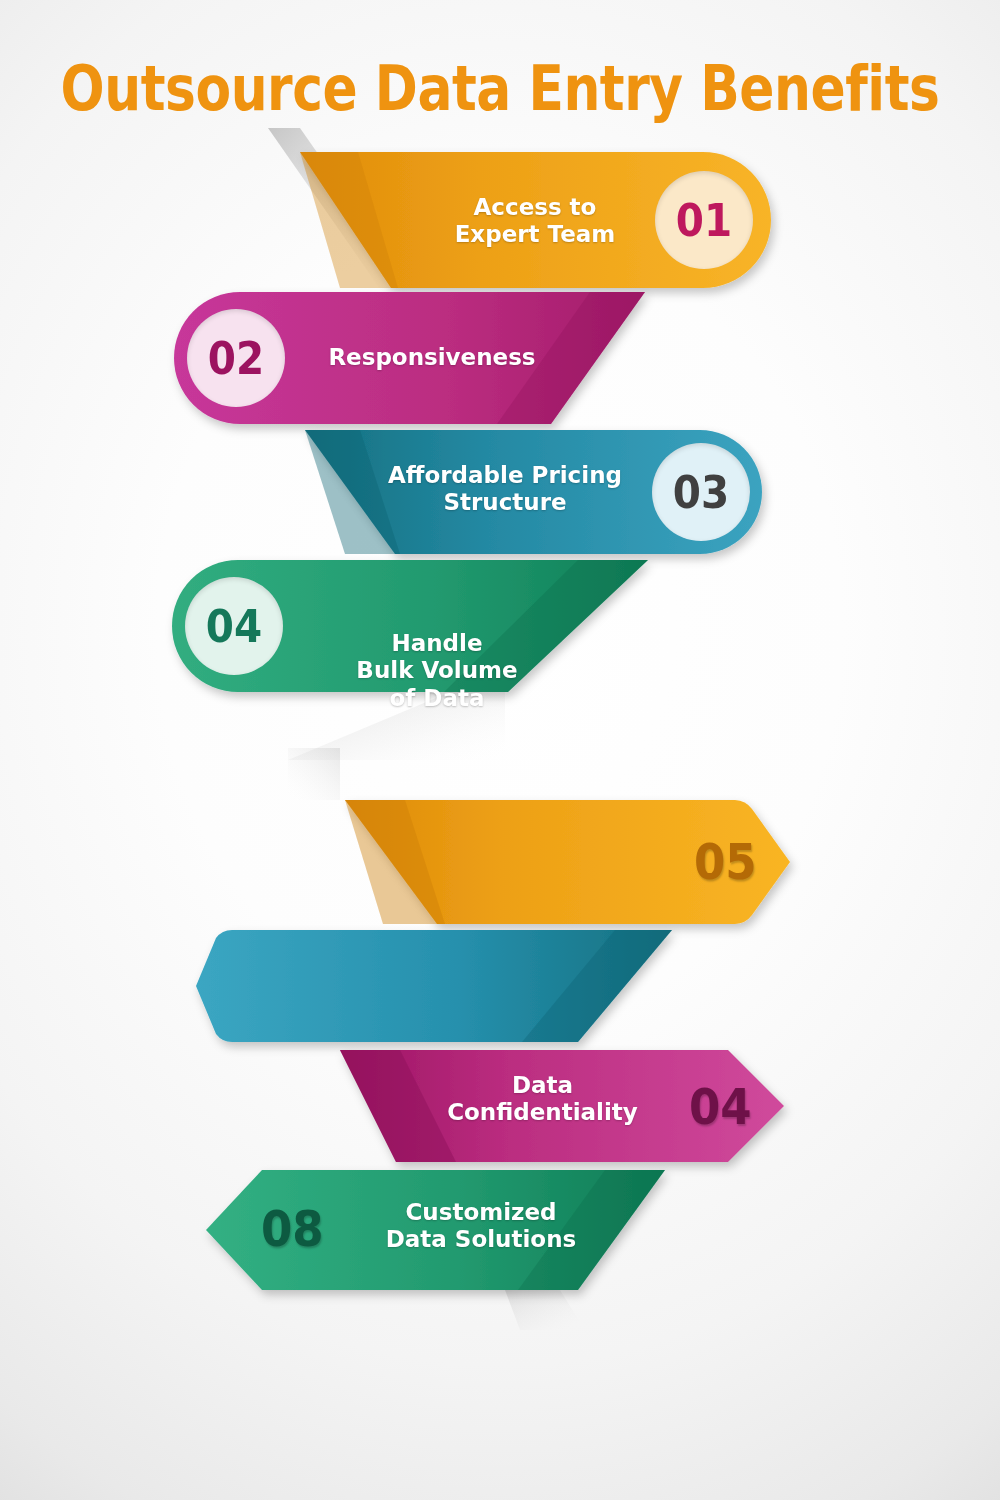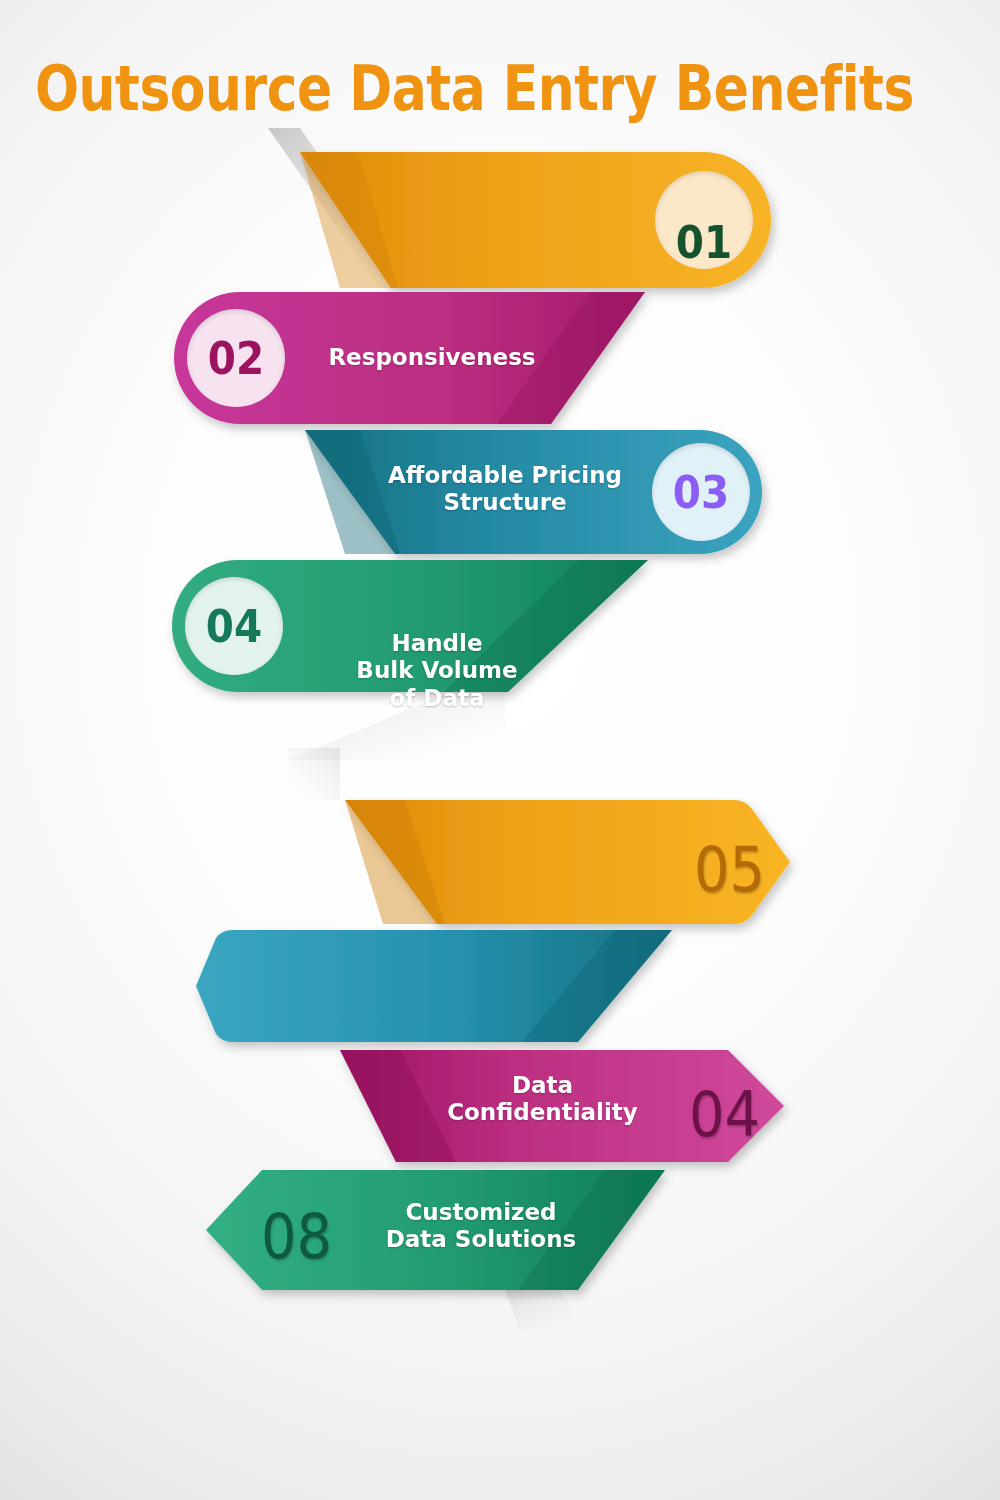"Outsource Data Entry Benefits" .title-bar { text-align: left -> center }
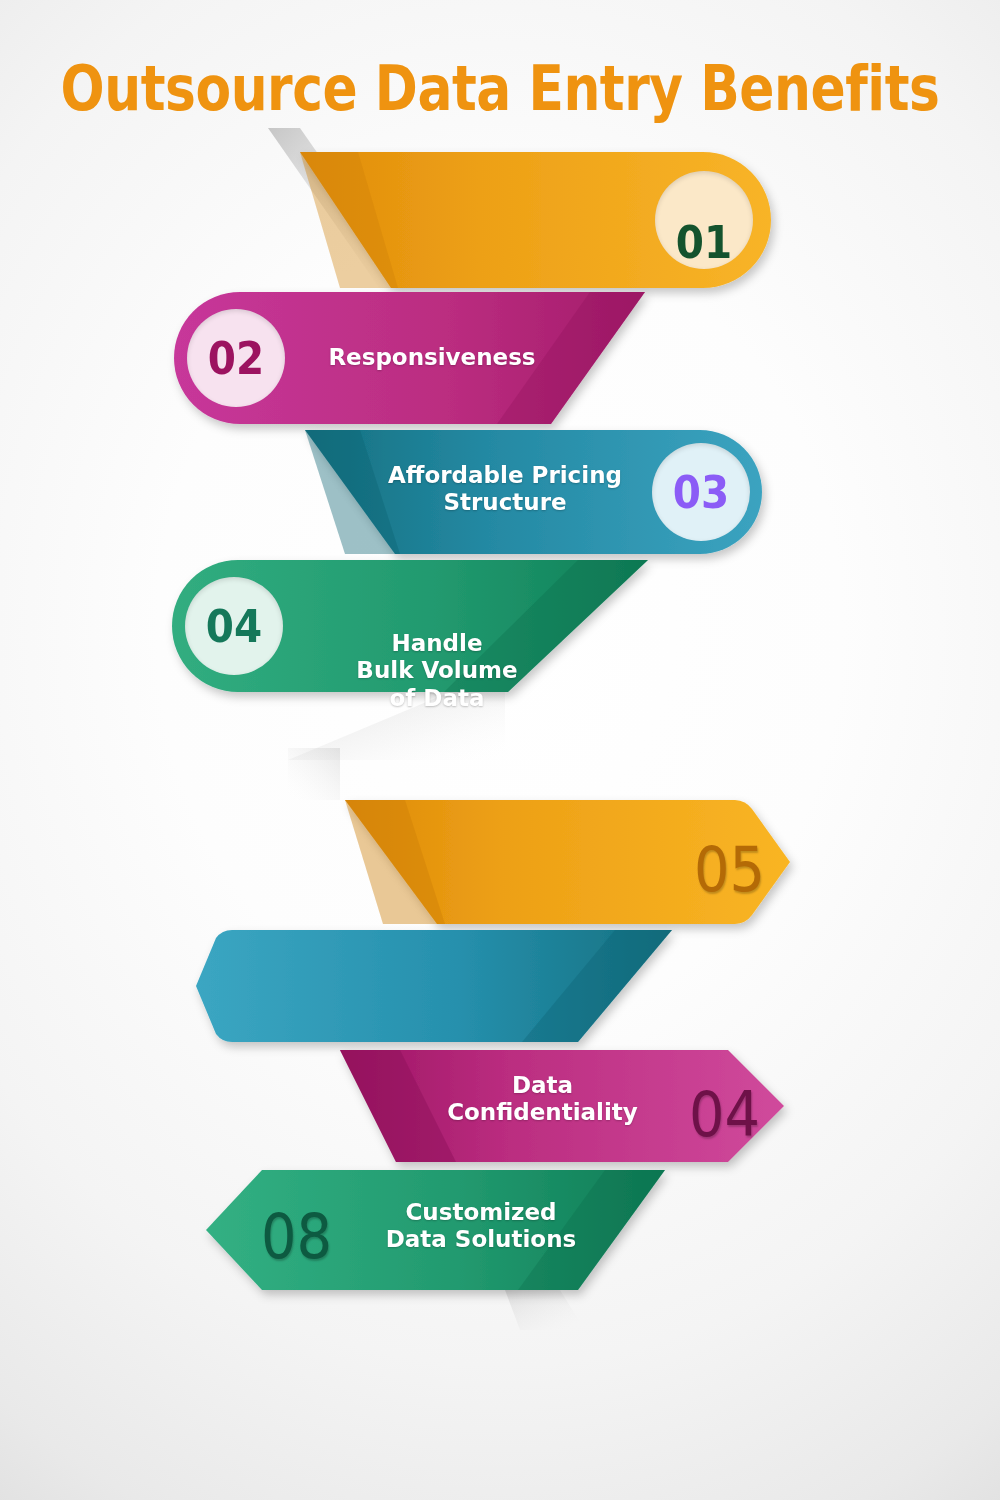"Access to" div.row-text { html: none -> <div>Access to Expert Team</div> }
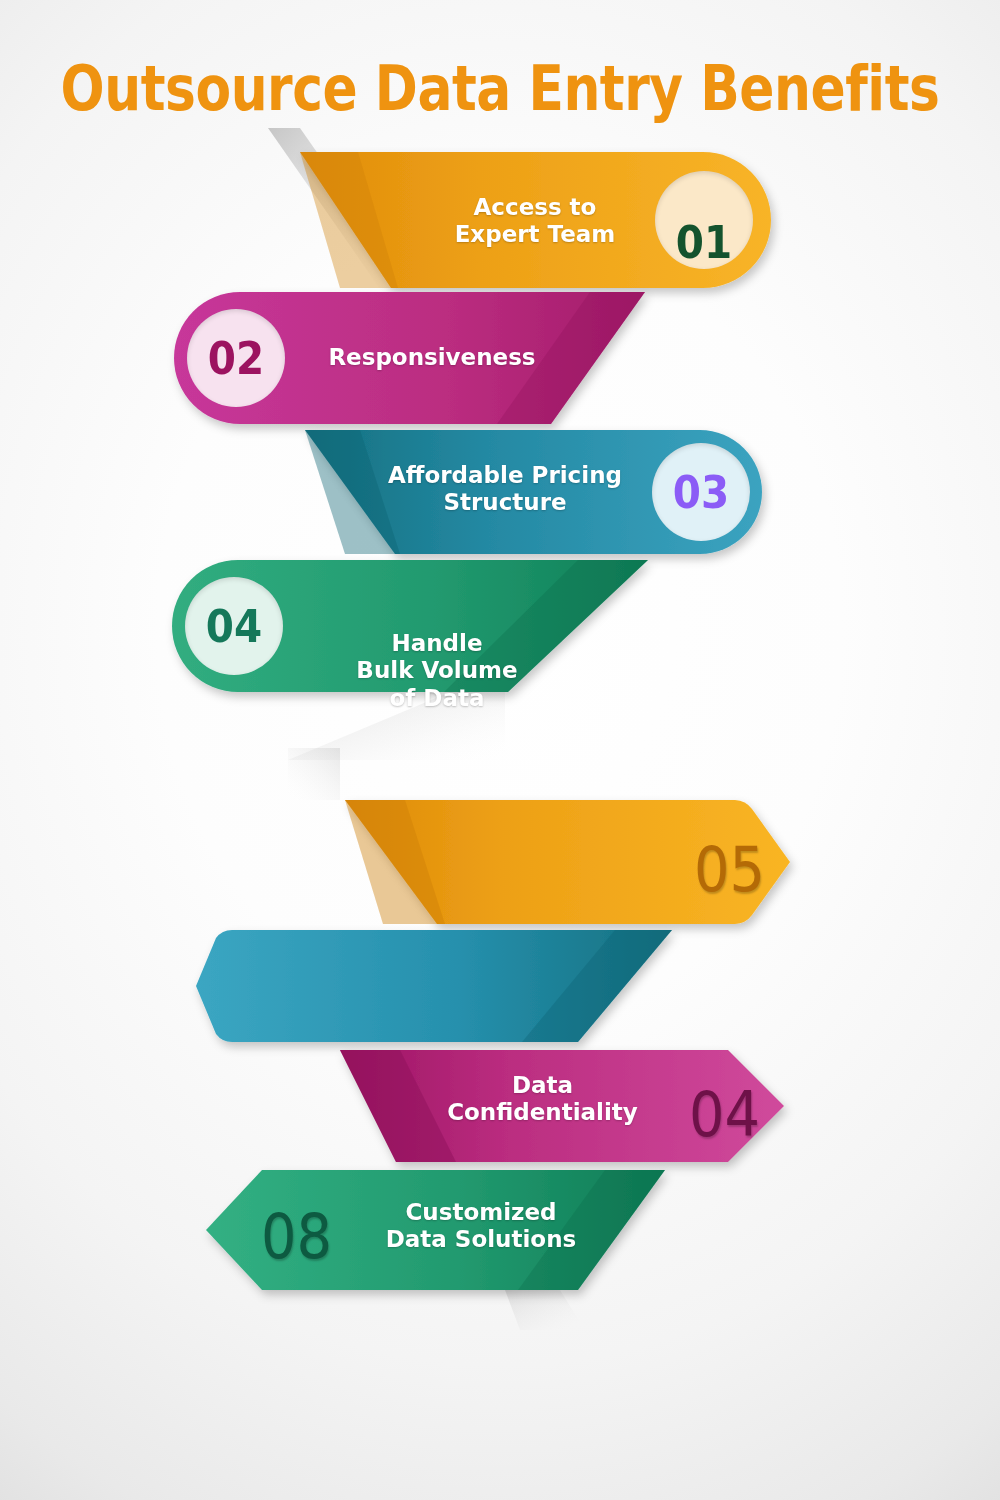"01" div.badge { align-items: flex-end -> none; color: #14532d -> #be185d }
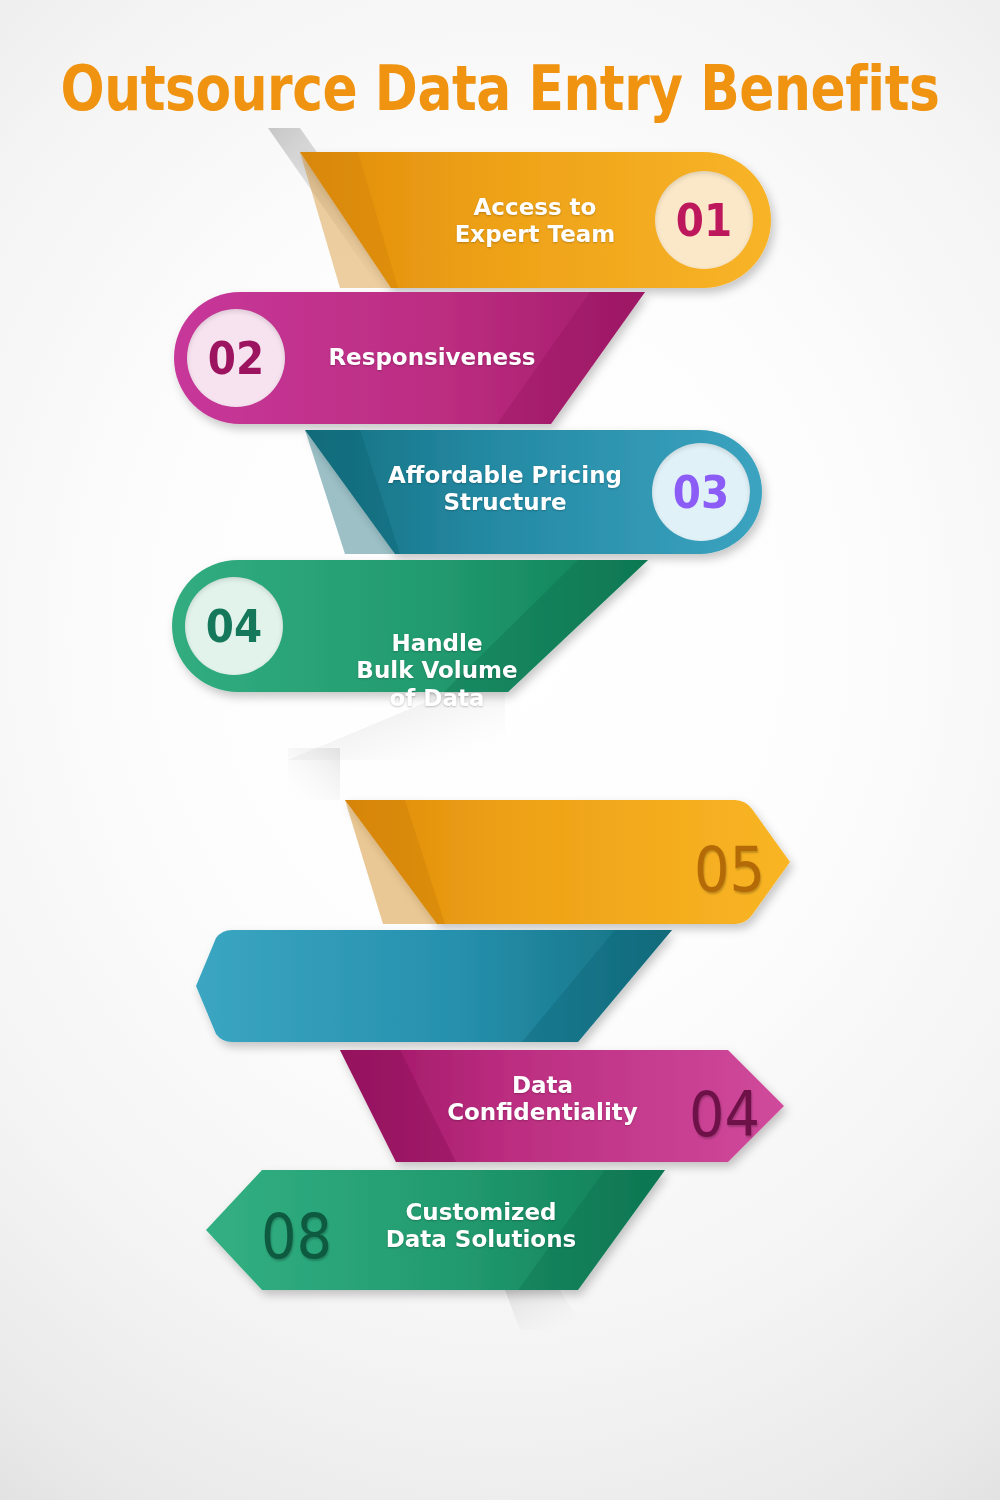"03" div.badge { color: #8b5cf6 -> #404040 }
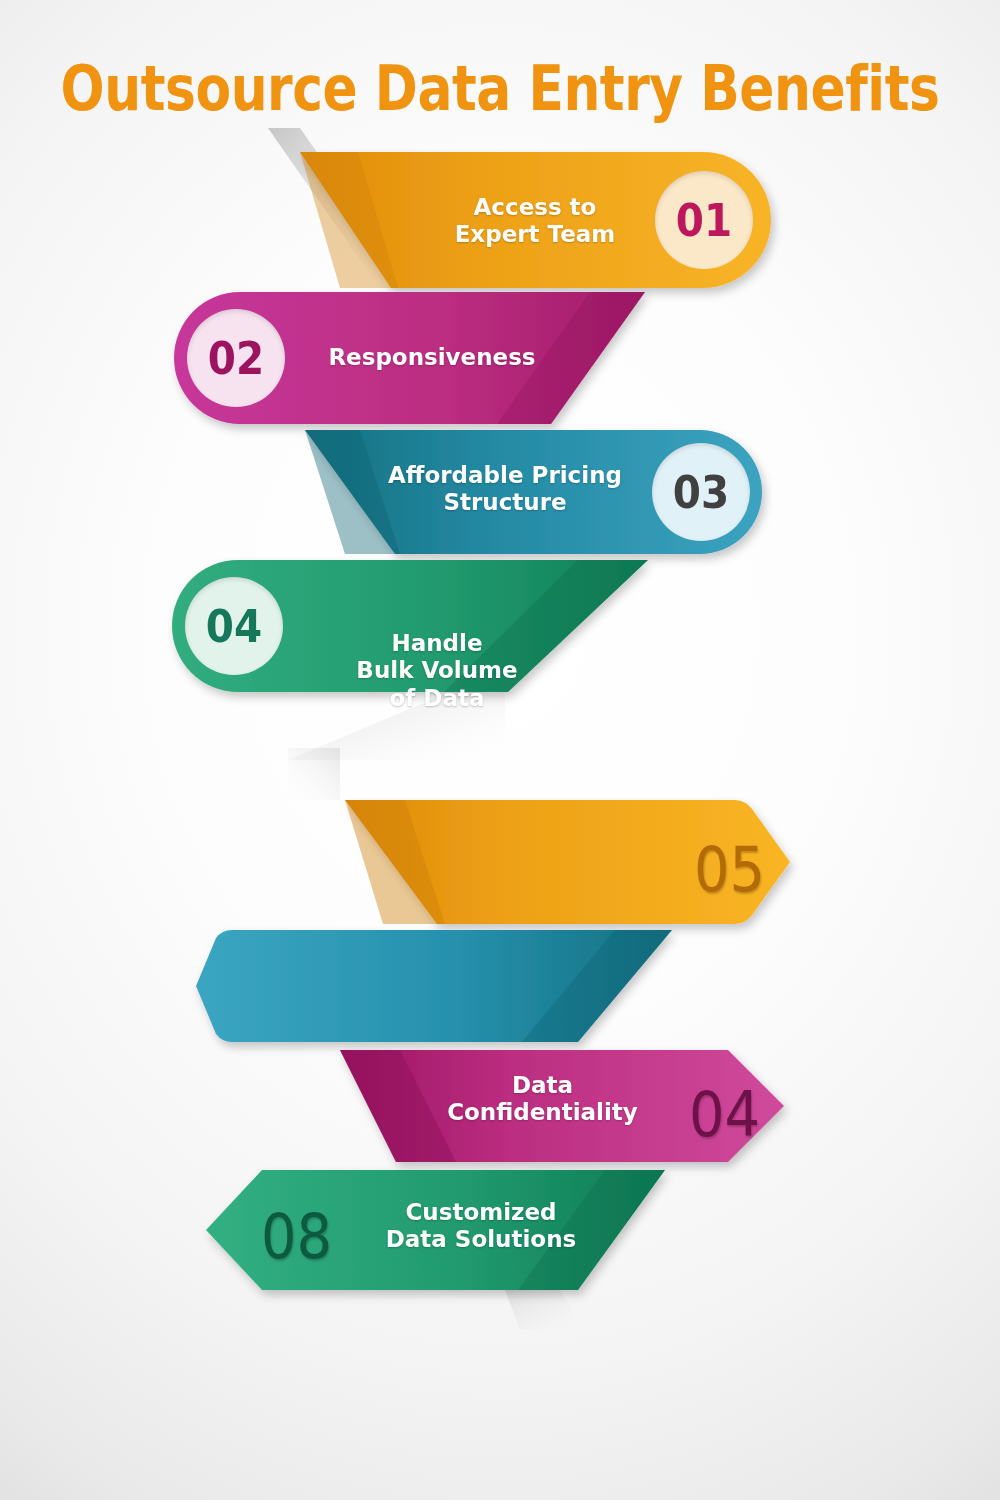"05" .num-flat { font-size: 62px -> 50px; font-weight: normal -> bold }
